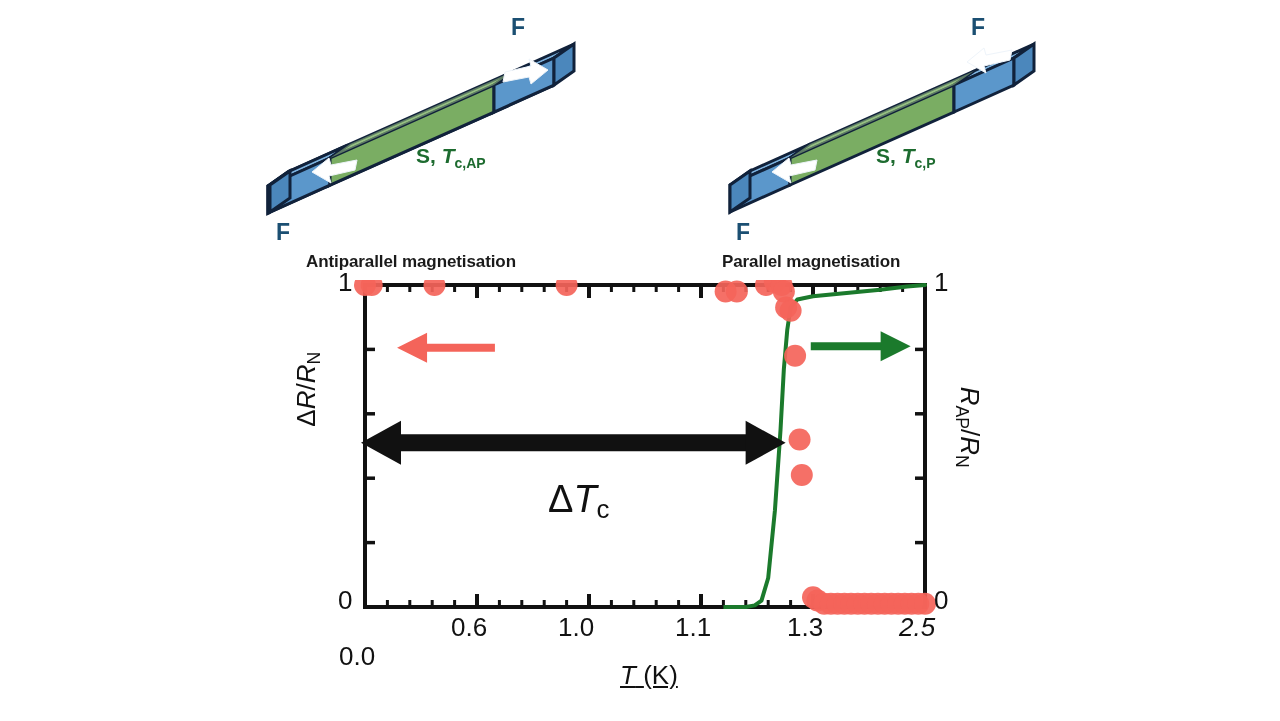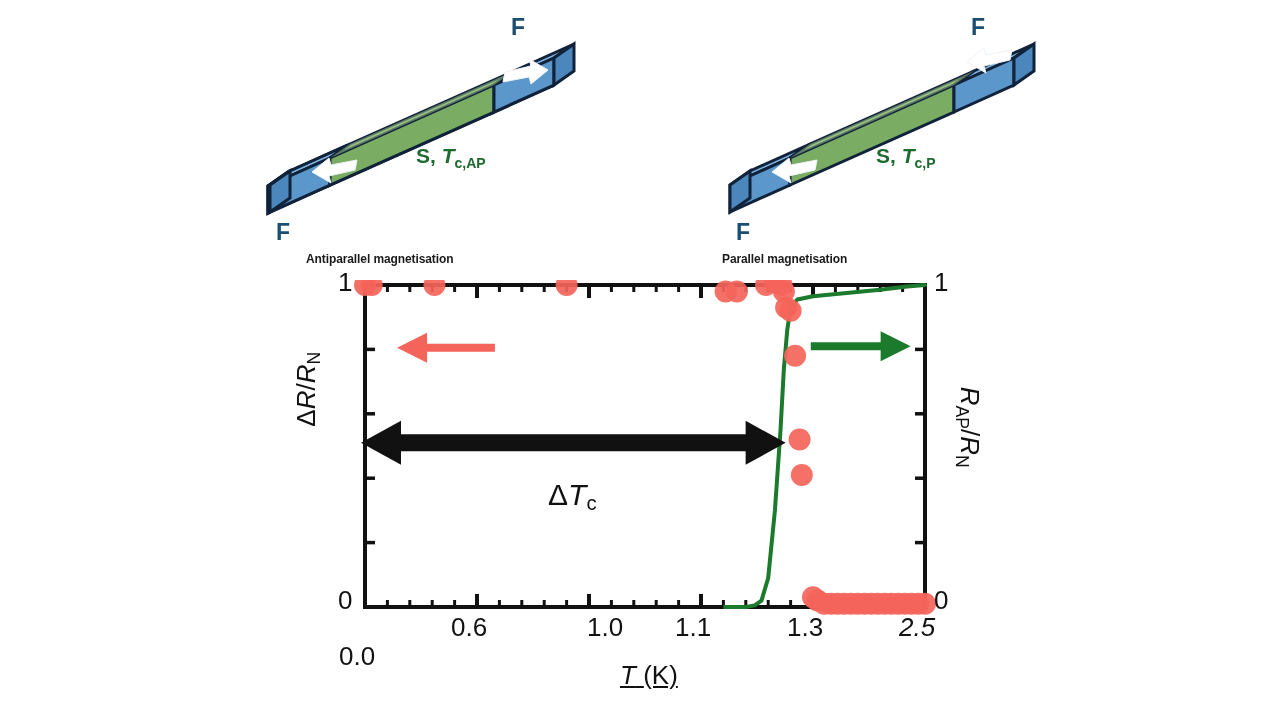"Antiparallel magnetisation" .caption { font-size: 12px -> 17px }
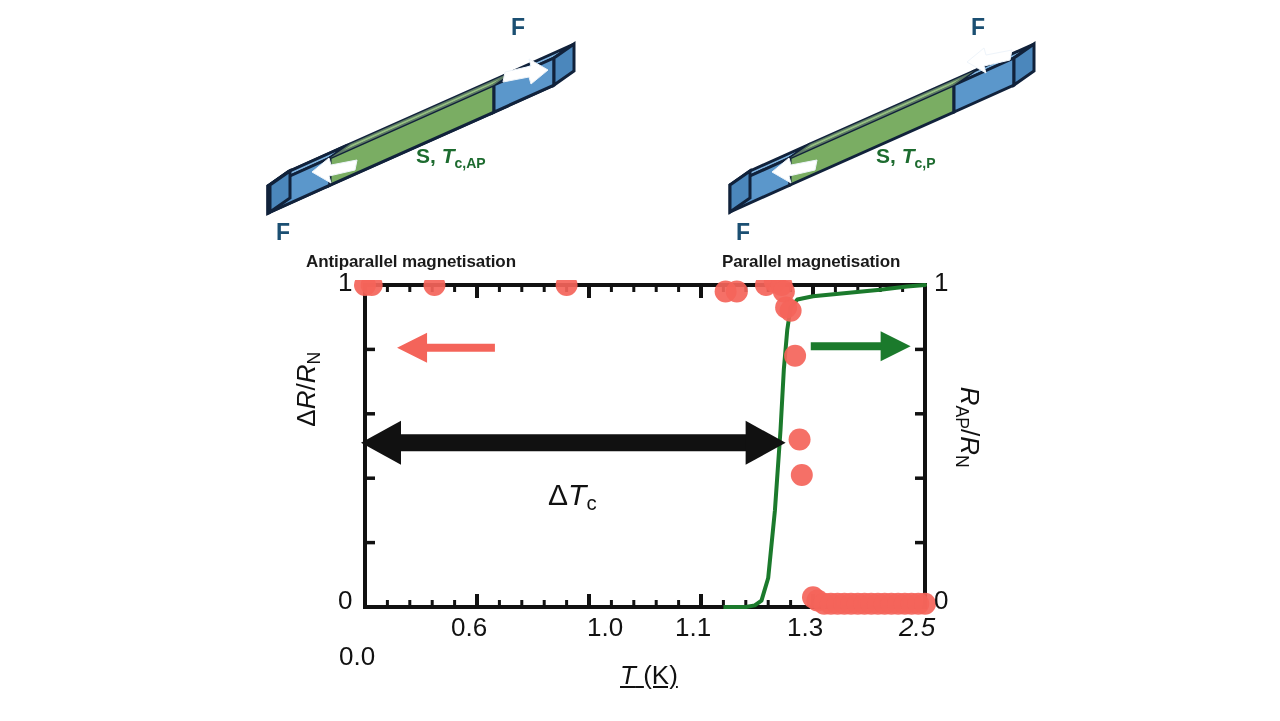"ΔTc" #dtc-label { font-size: 30px -> 38px }
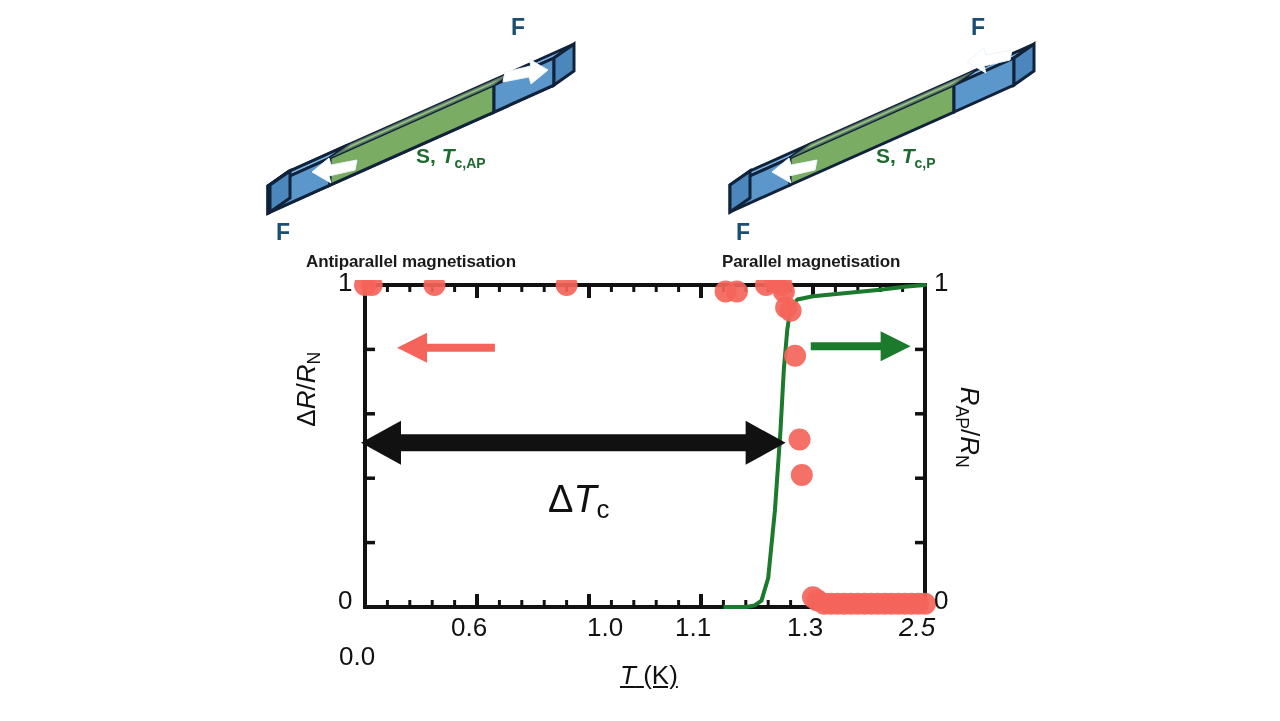"1.0" div.tick-label { left: 587px -> 558px }
